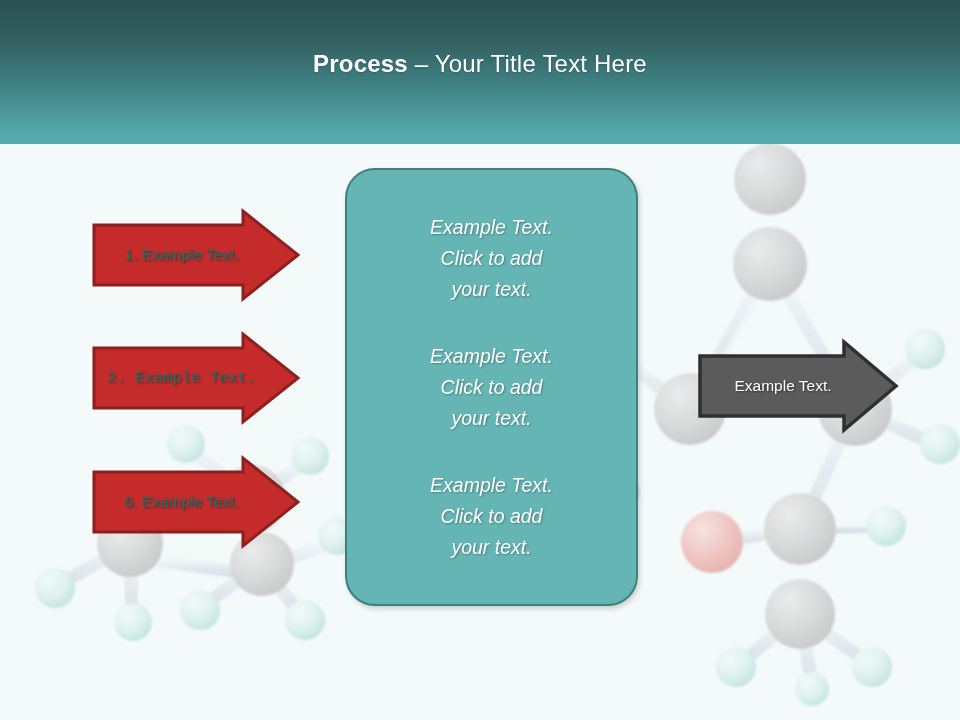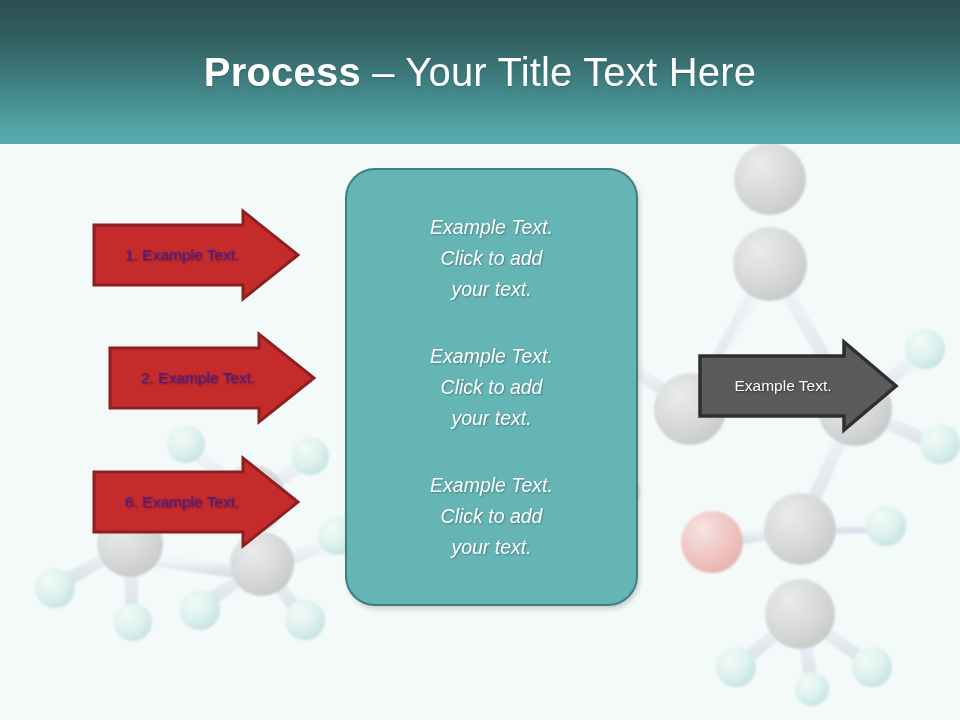"Process – Your Title Text" #page-title { font-size: 40px -> 24px }
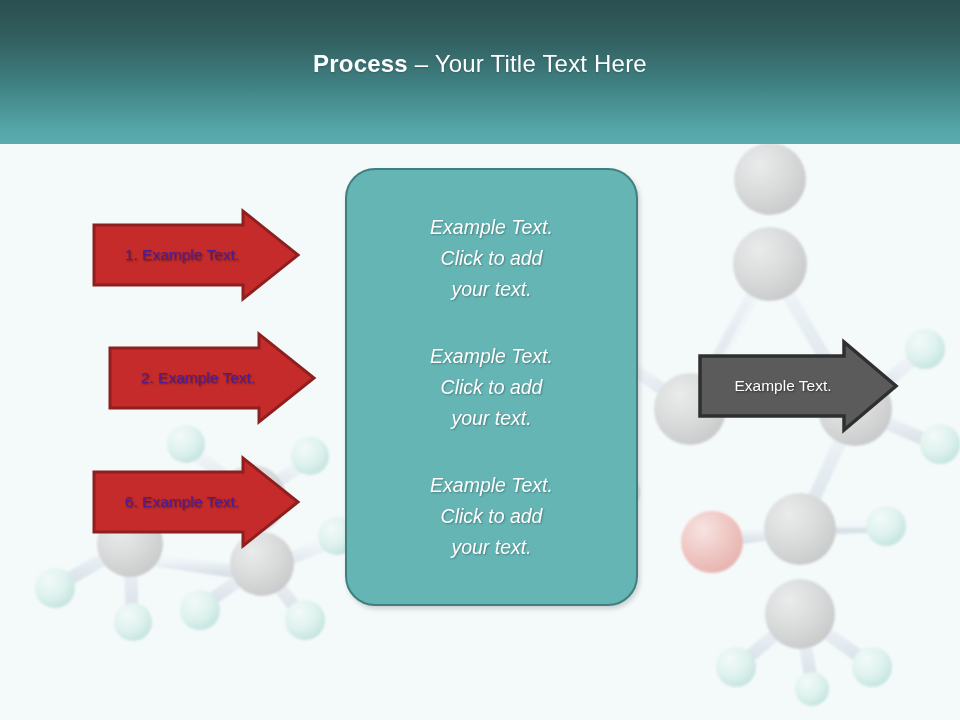"1. Example Text." .red-arrow .arrow-label { color: #4c1d95 -> #0f766e }
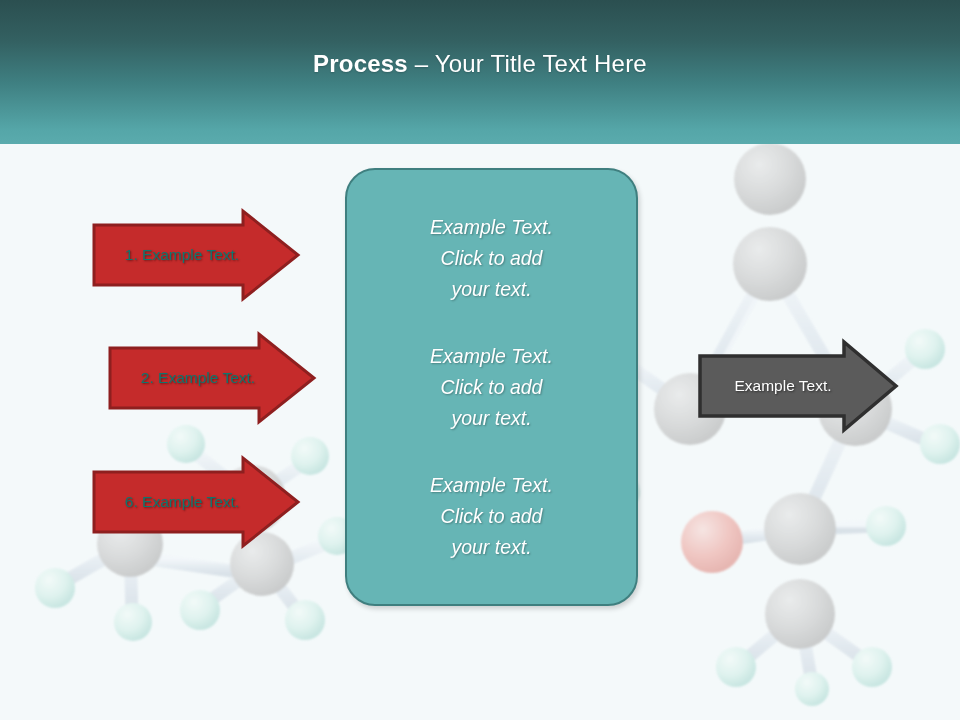"2. Example Text." #red-arrow-2 { font-family: none -> Liberation Mono, monospace; left: 108px -> 92px }
